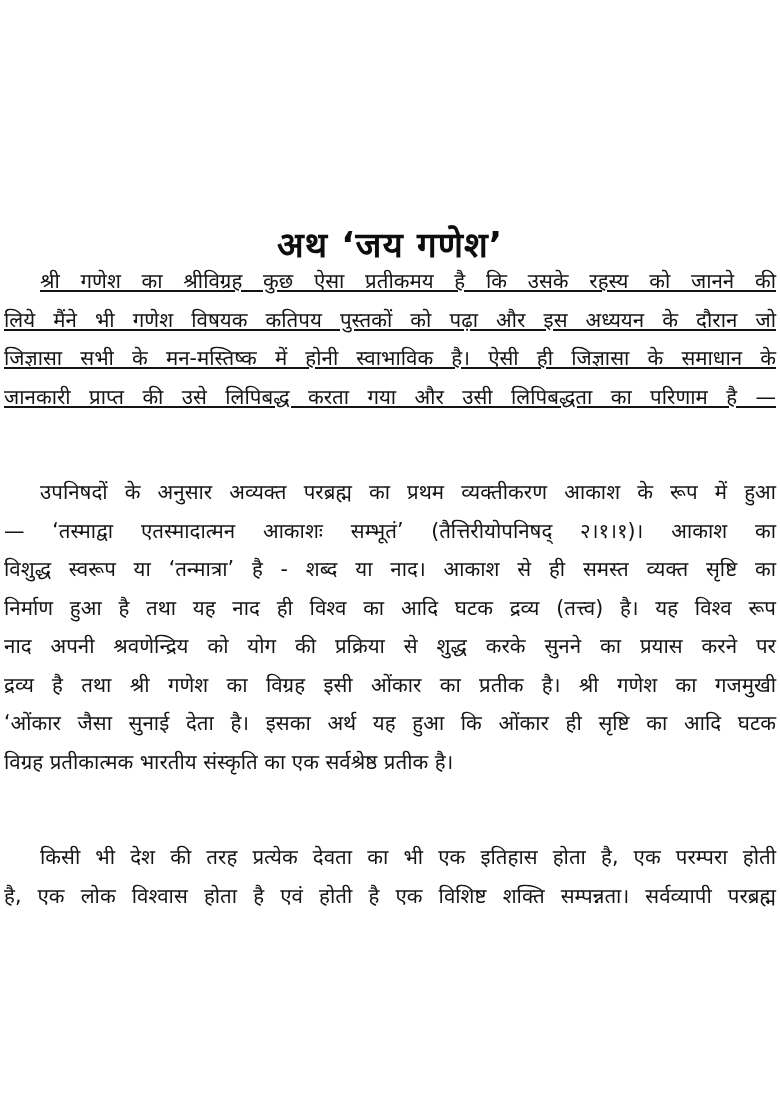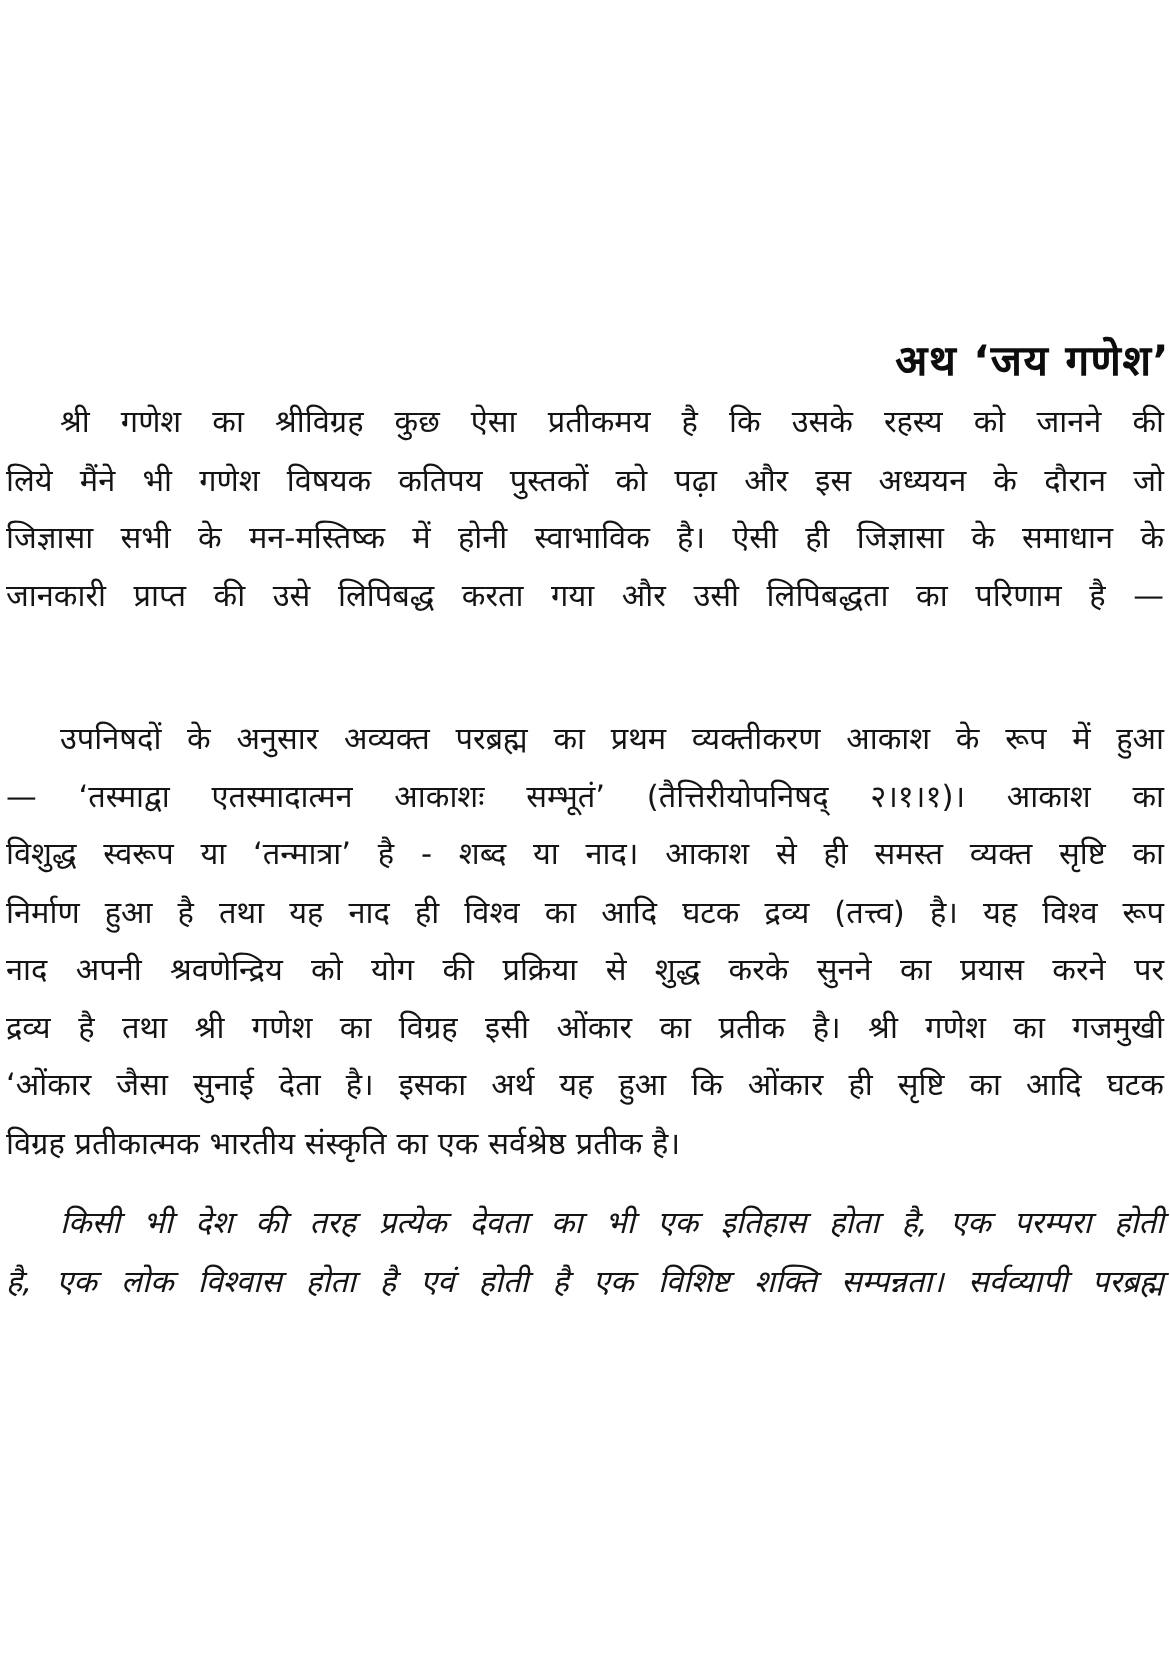"अथ ‘जय गणेश’" .title { font-size: 28px -> 35px; text-align: right -> center }
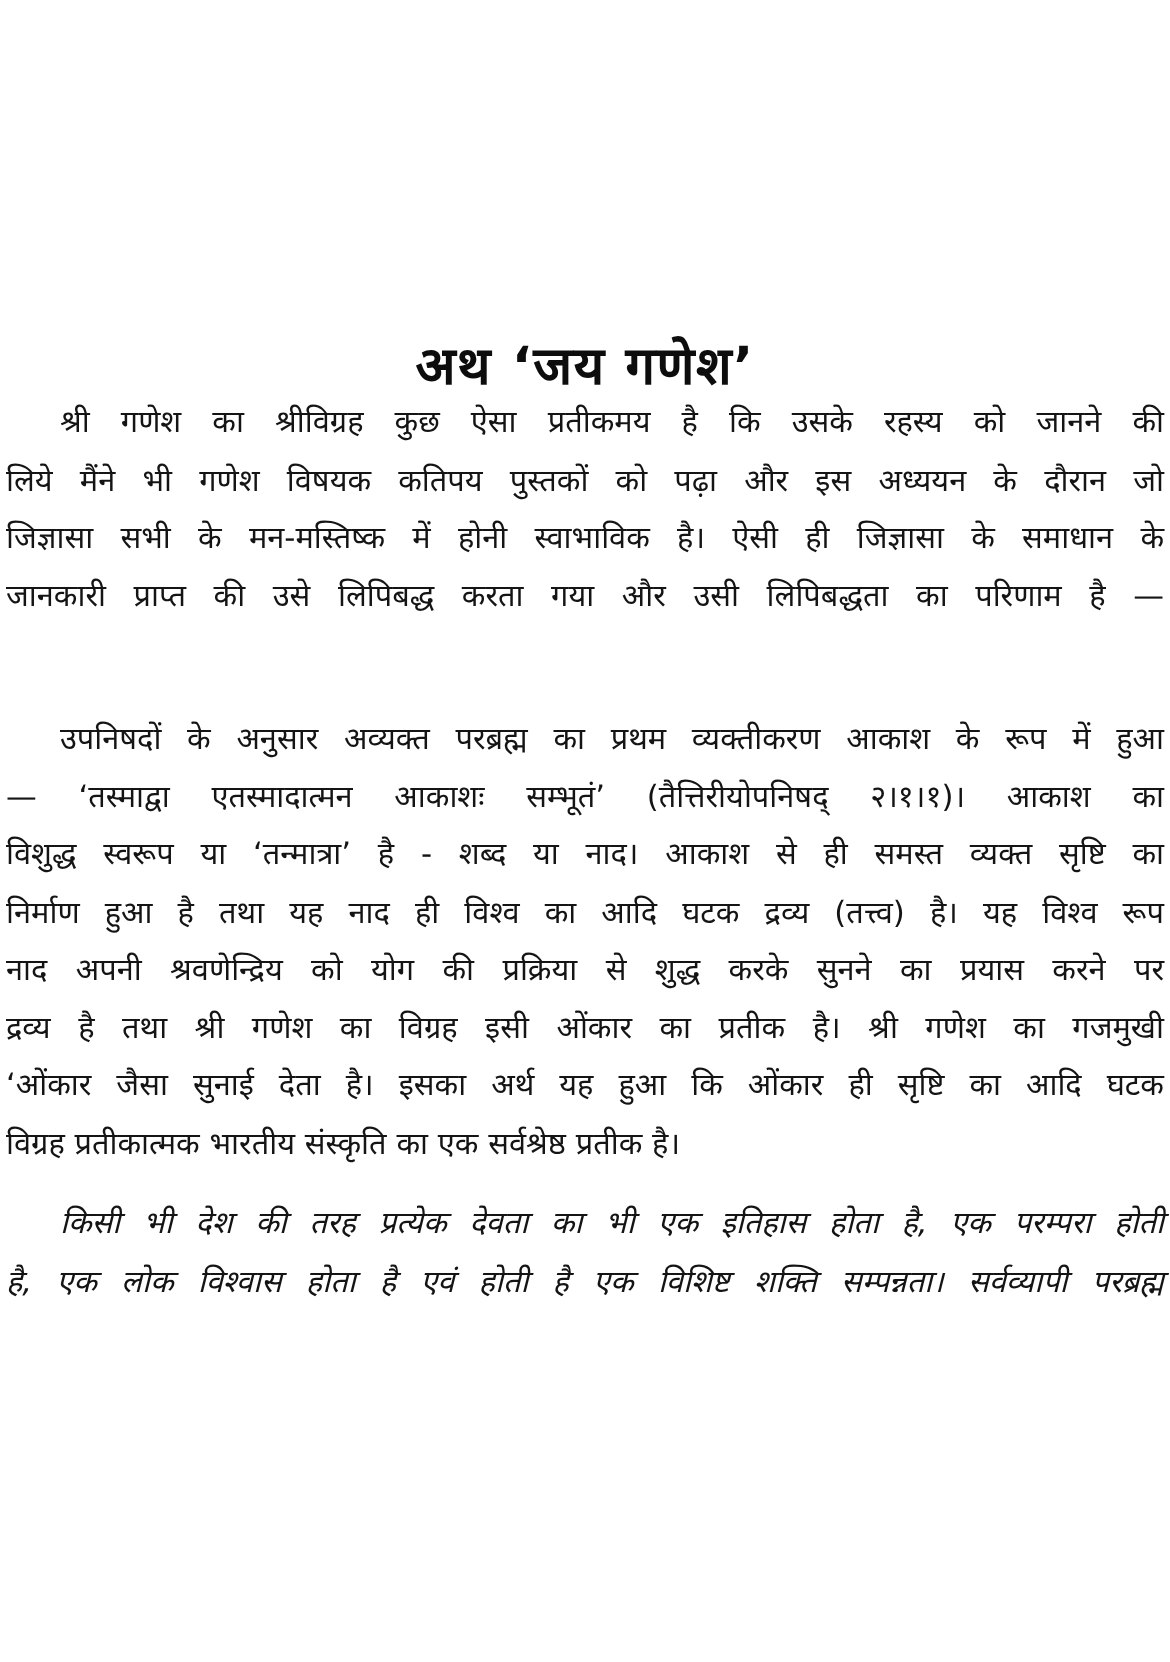"श्री गणेश का श्रीविग्रह कुछ" #para-1 { text-decoration: none -> underline }
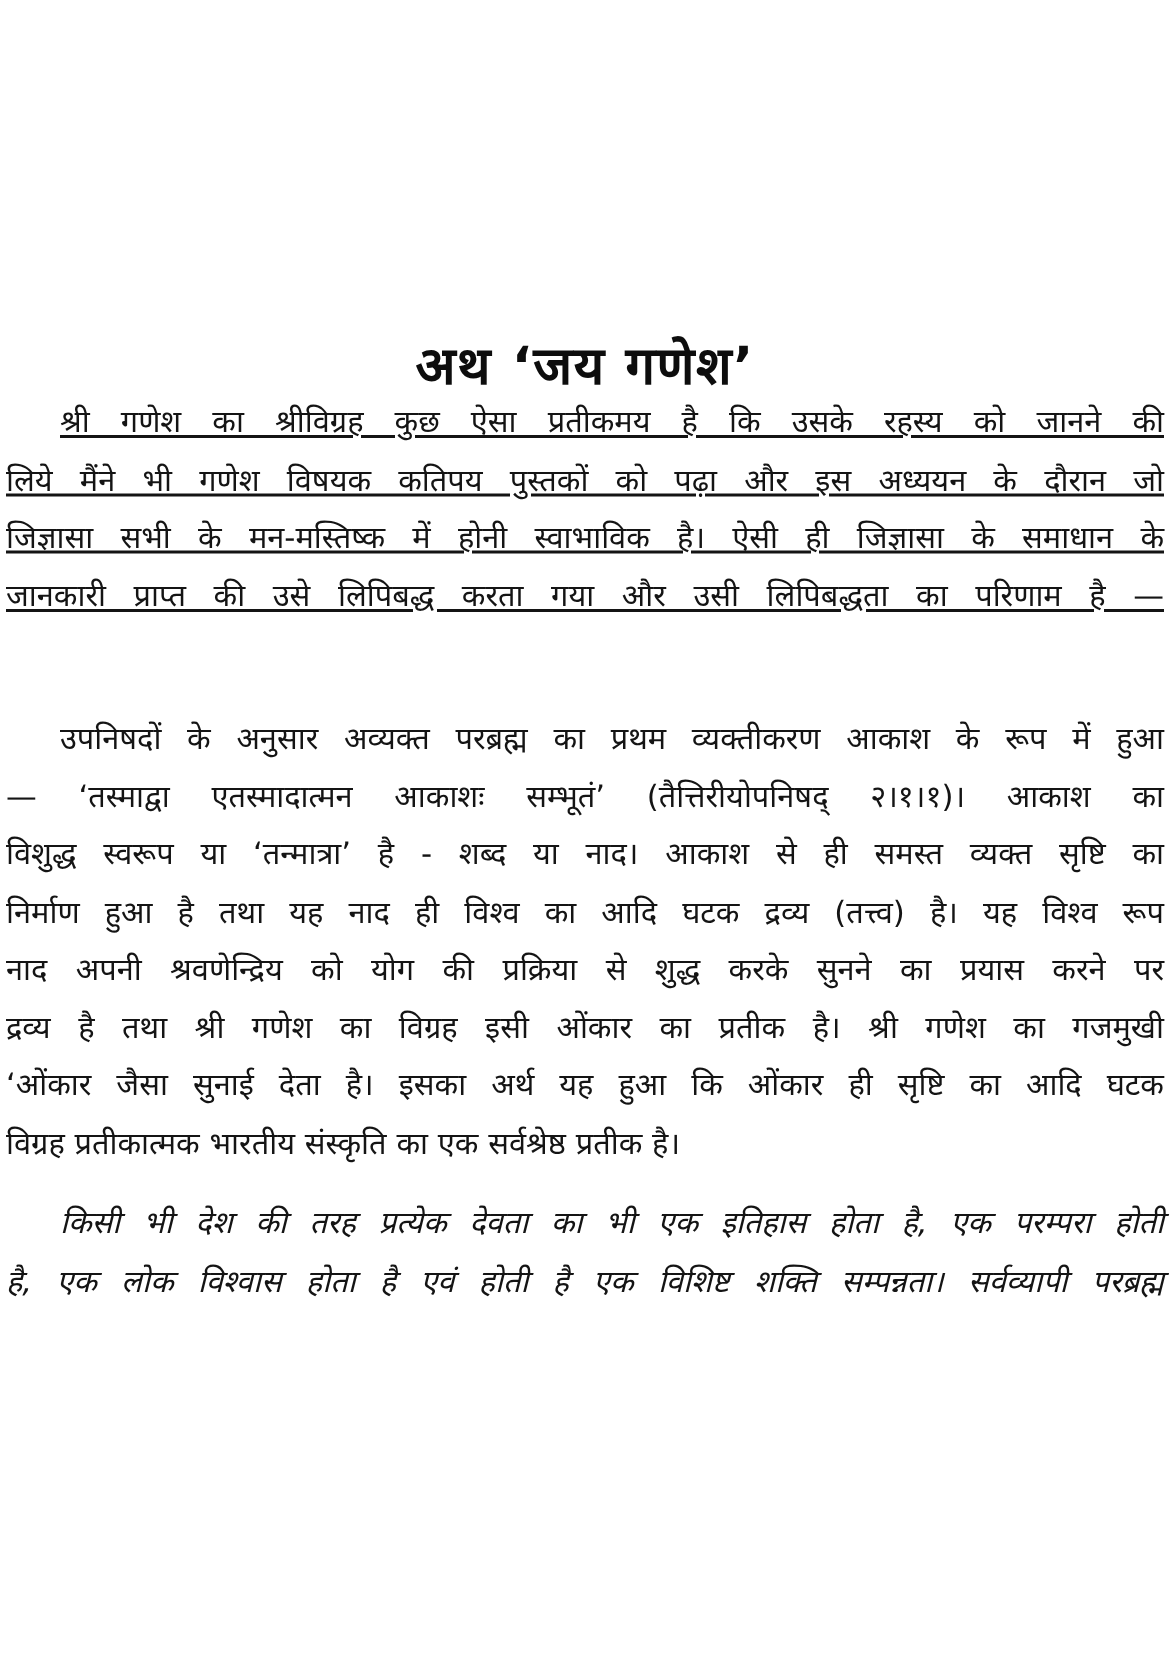"किसी भी देश की तरह" #para-3 { font-style: italic -> none; top: 796px -> 838px }
